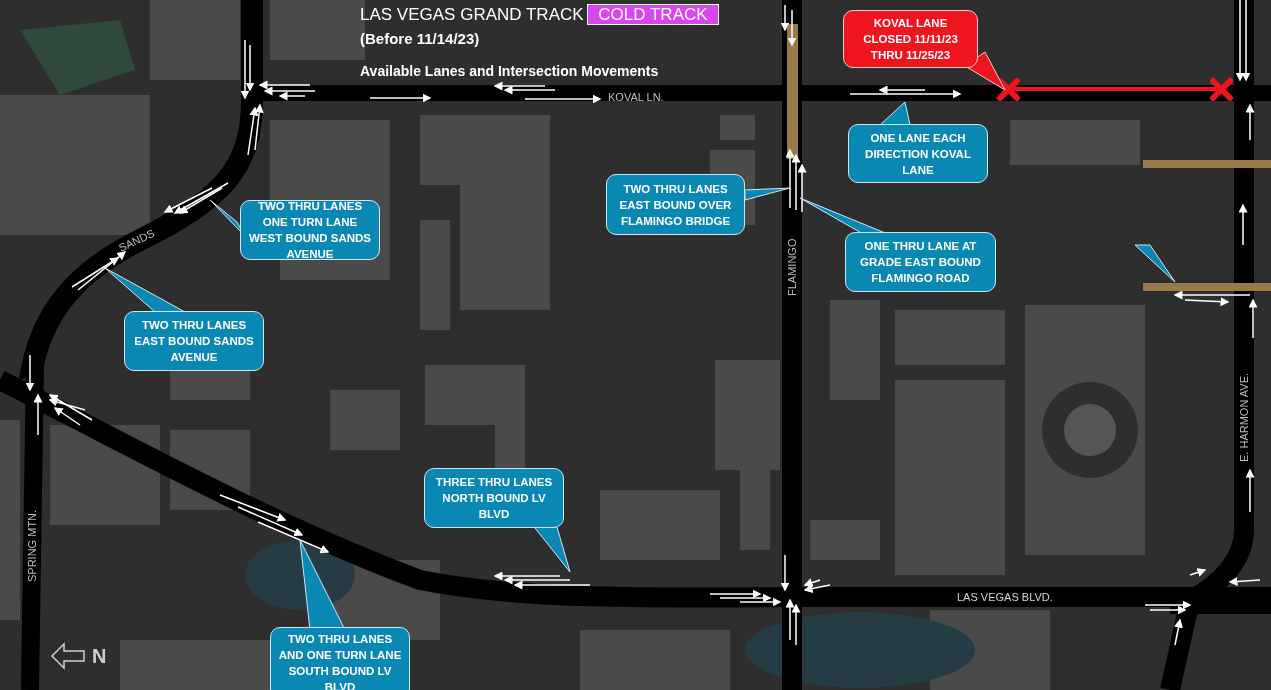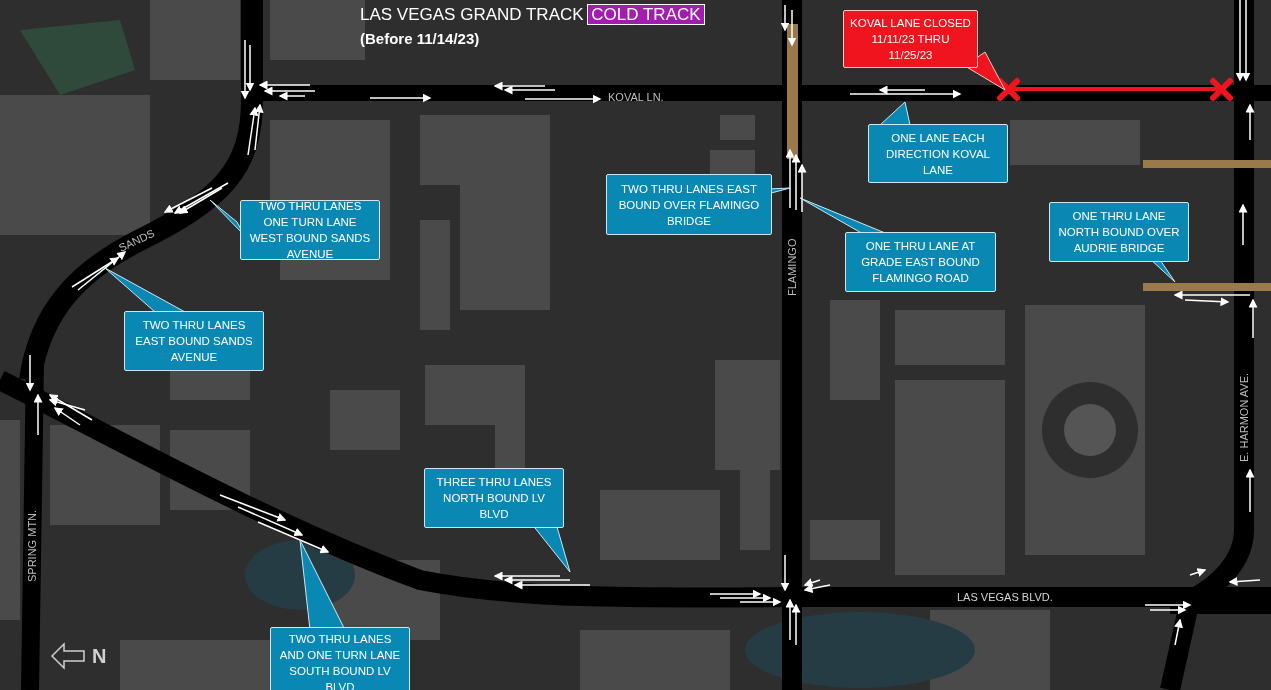"COLD TRACK" .title .hl { background: #a21caf -> #d946ef; padding: 0 3px -> 0 10px }
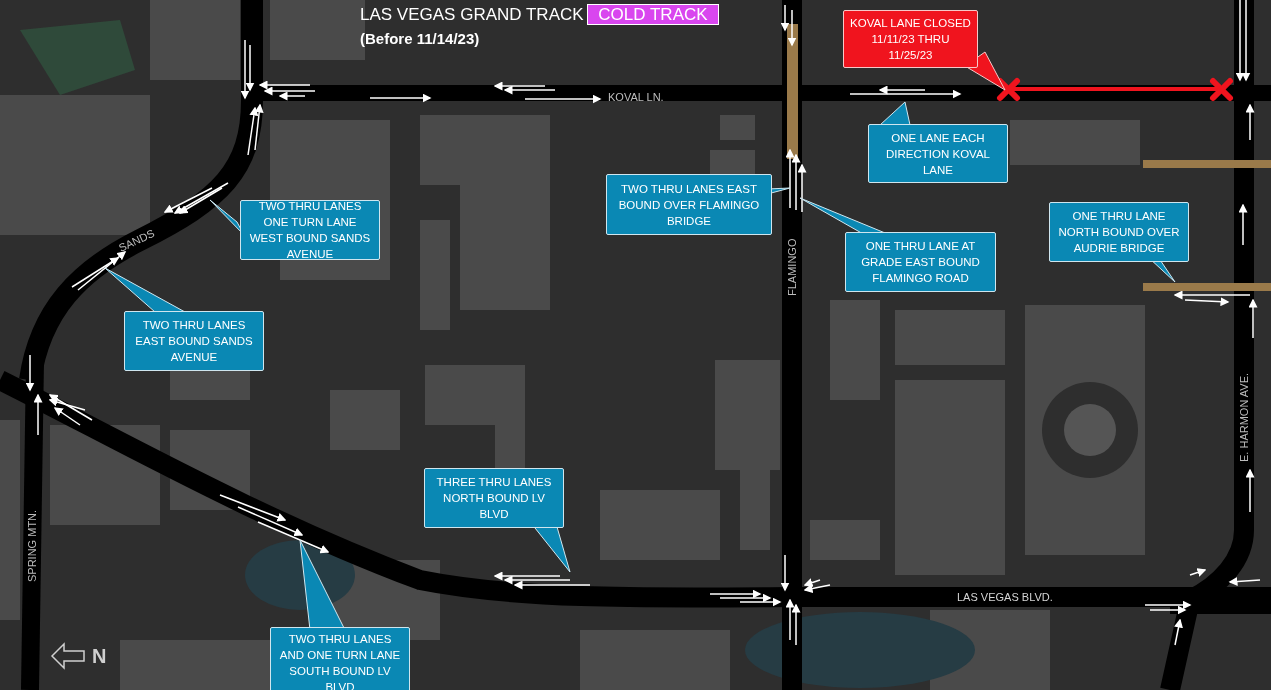"KOVAL LANE CLOSED 11/11/23 THRU" .callout { border-radius: 2px -> 10px; font-weight: normal -> bold }
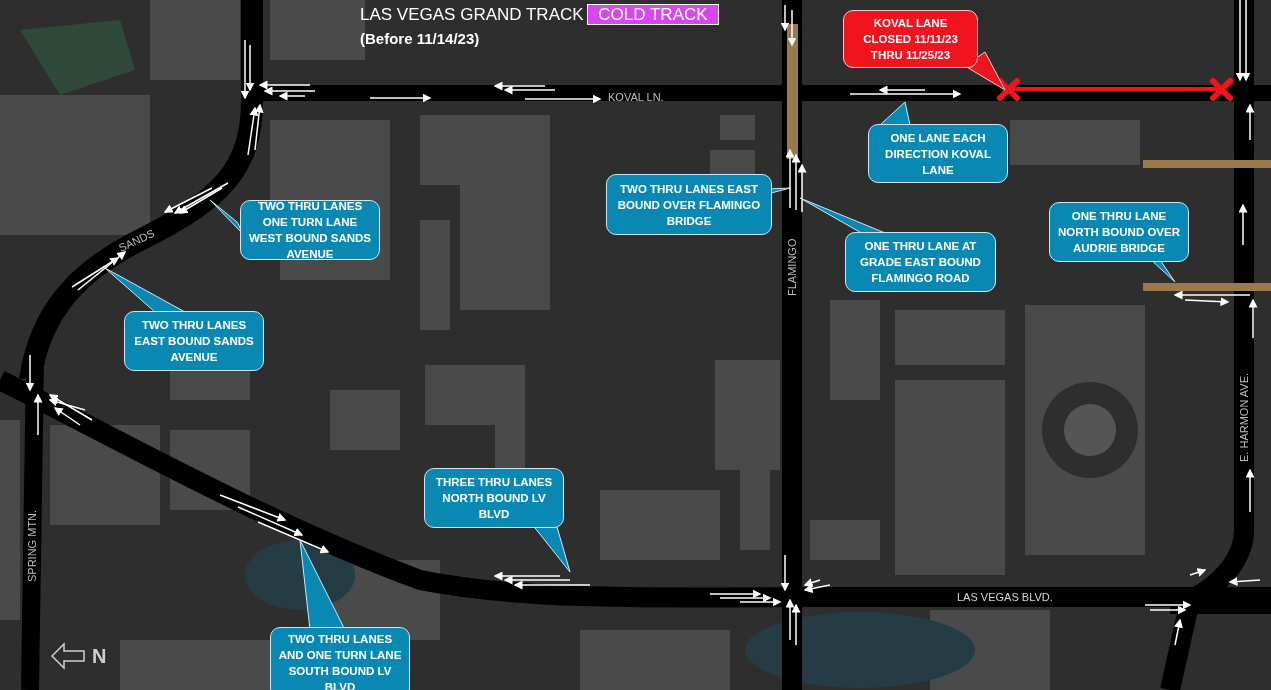"Available Lanes and Intersection" div.subtitle2 { html: none -> <div>Available Lanes and Intersection Movements</div> }
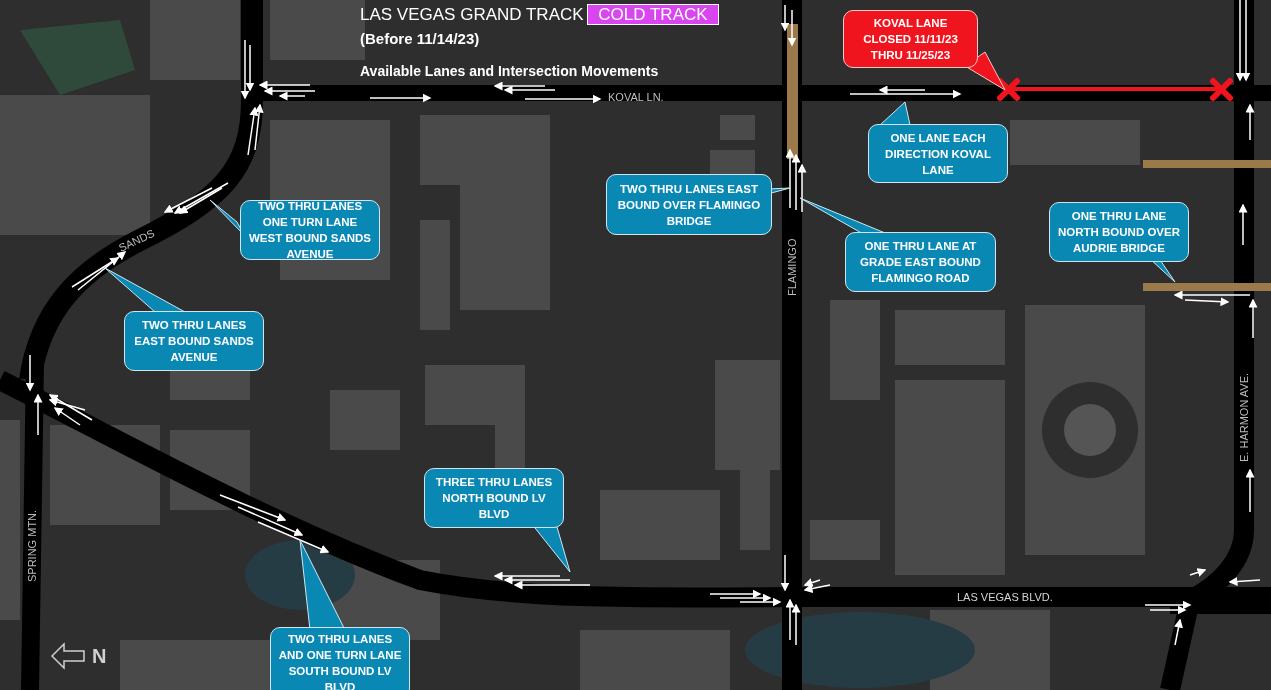"ONE LANE EACH DIRECTION KOVAL" div.callout { margin-left: 20px -> none }
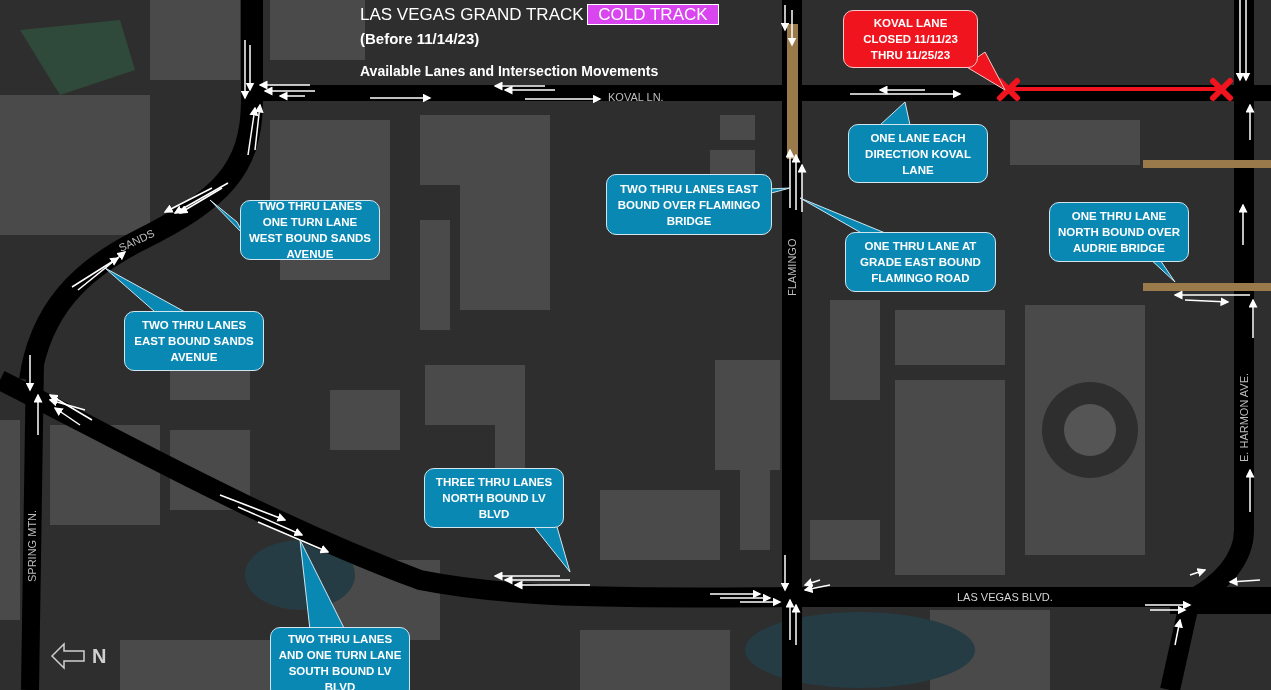"TWO THRU LANES EAST BOUND OVER" div.callout { width: 166px -> 139px }
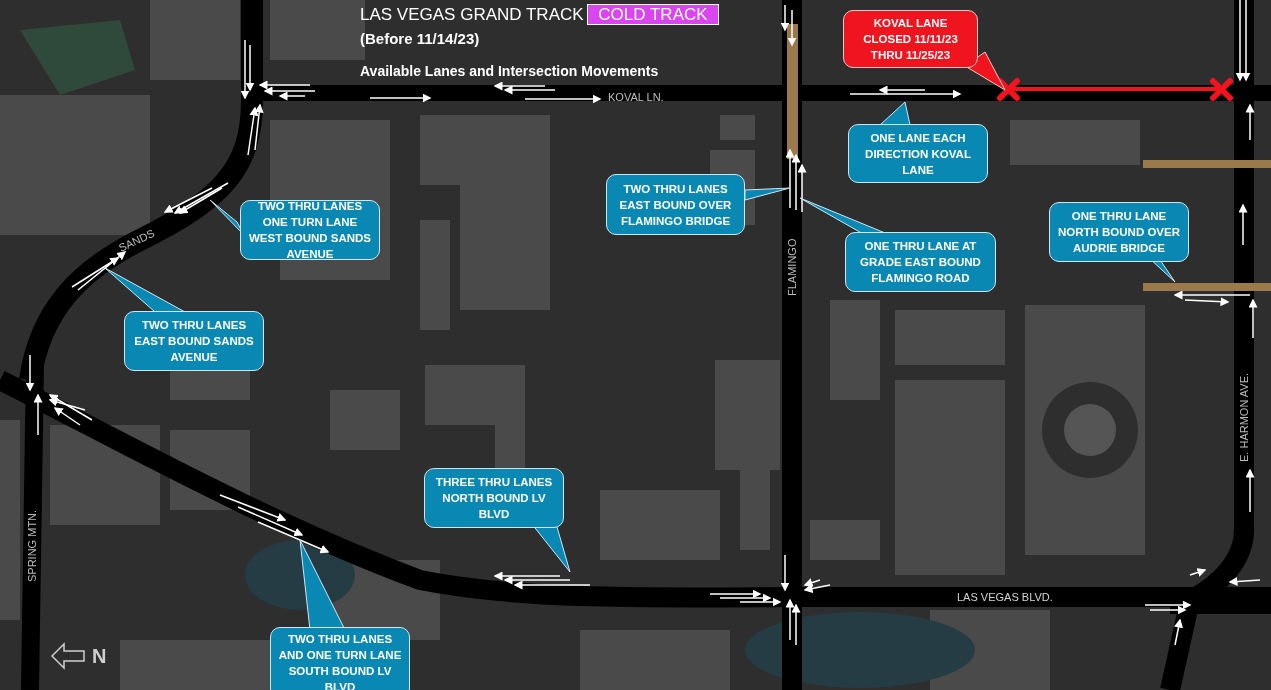"ONE THRU LANE NORTH BOUND" div.callout { html: <div>ONE THRU LANE NORTH BOUND OVER AUDRIE BRIDGE</div> -> none }
